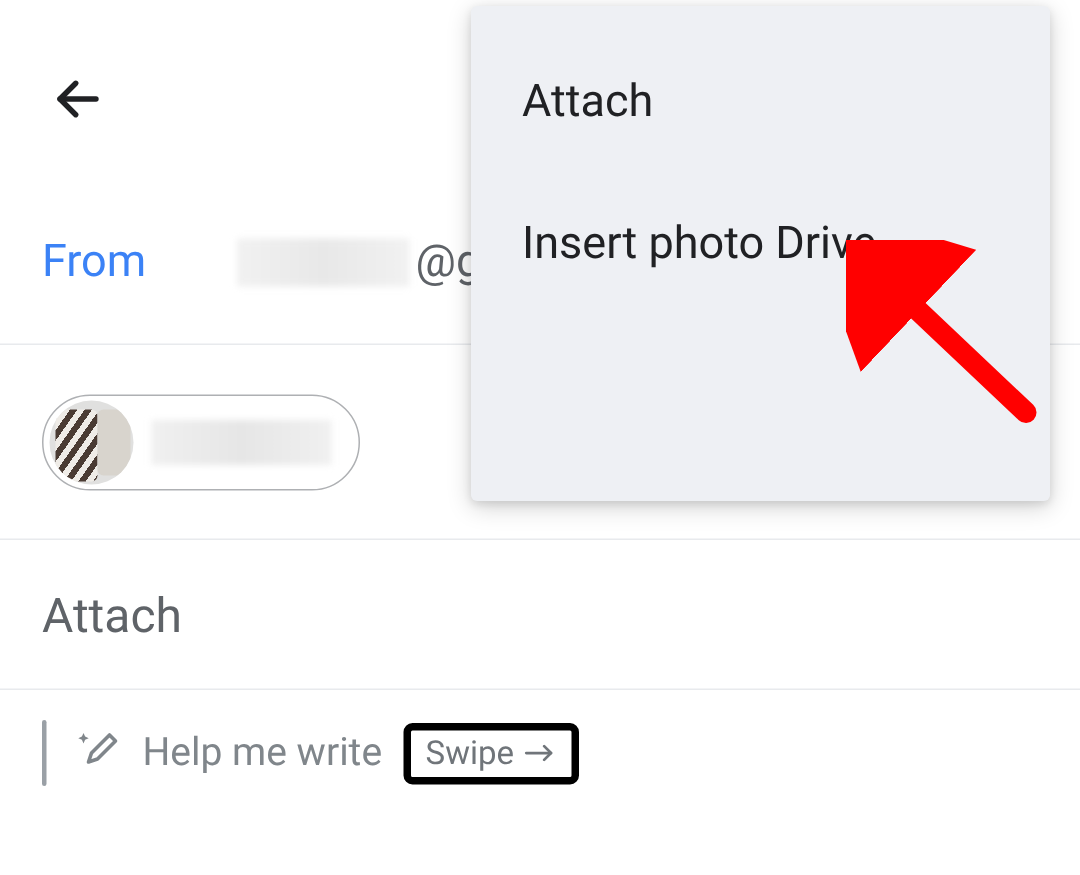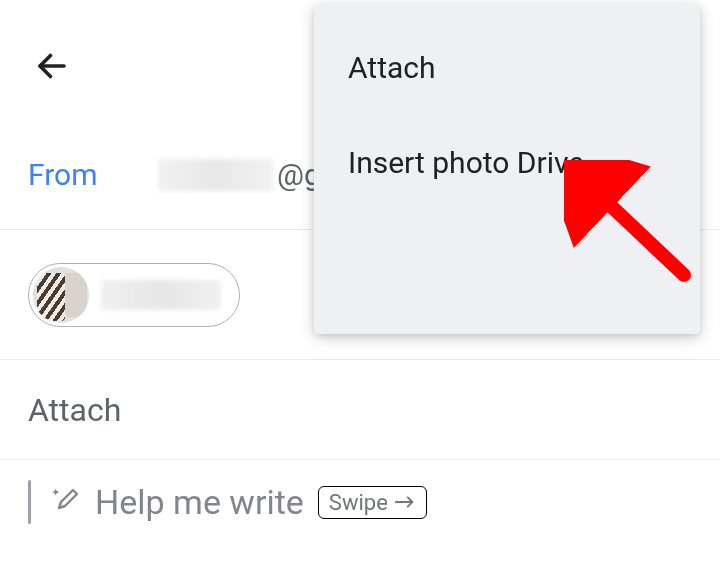"Help me write" .help-text { font-size: 34px -> 26px }
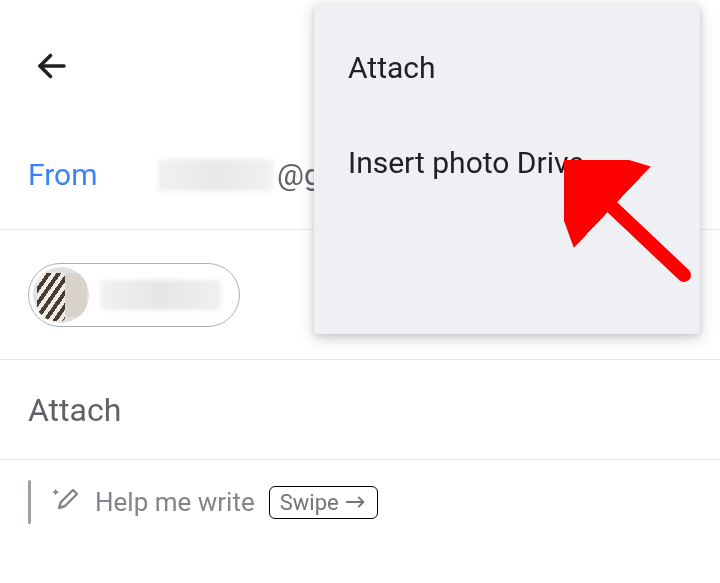"Swipe" .swipe-badge { border: 1px solid #000000 -> 5px solid #000000 }
